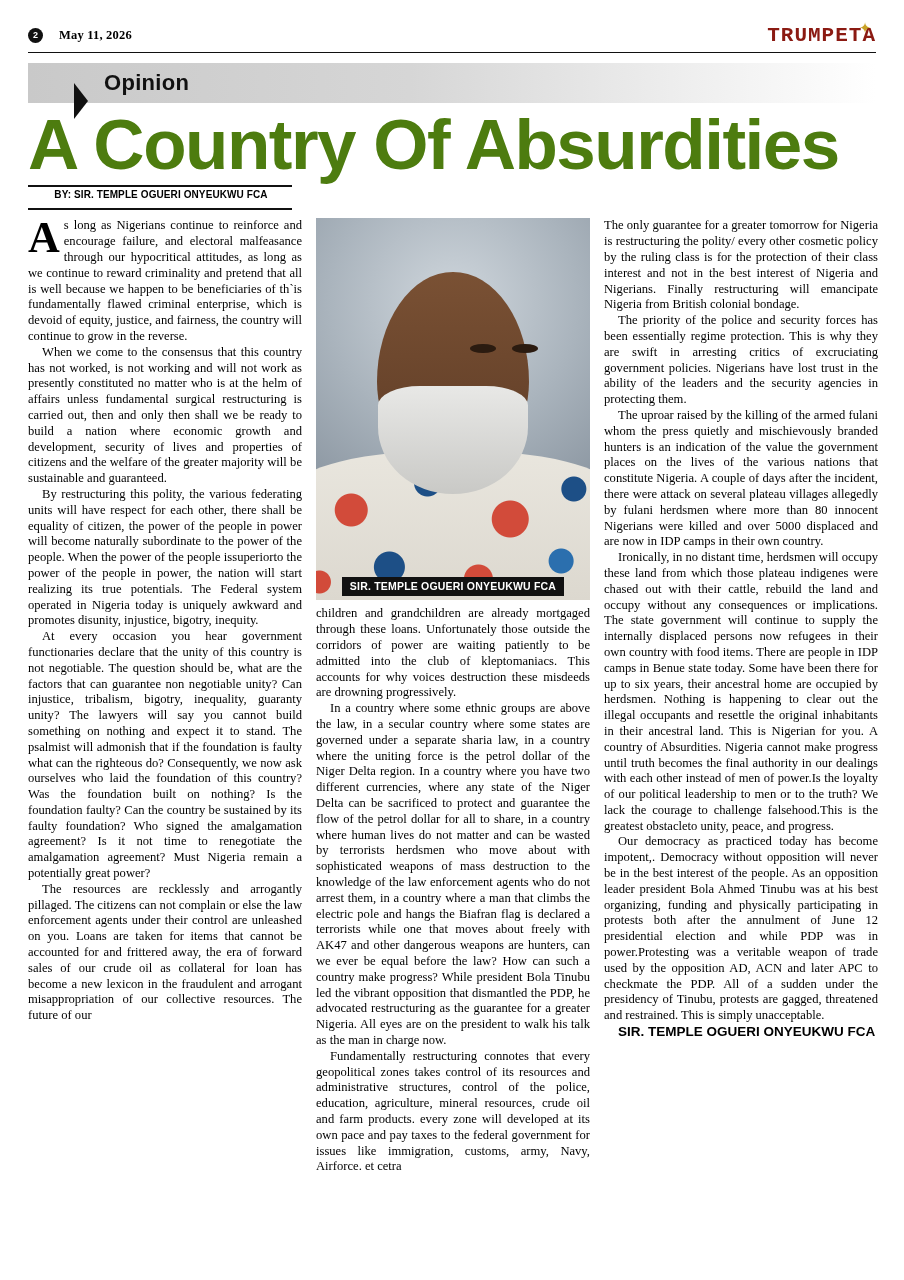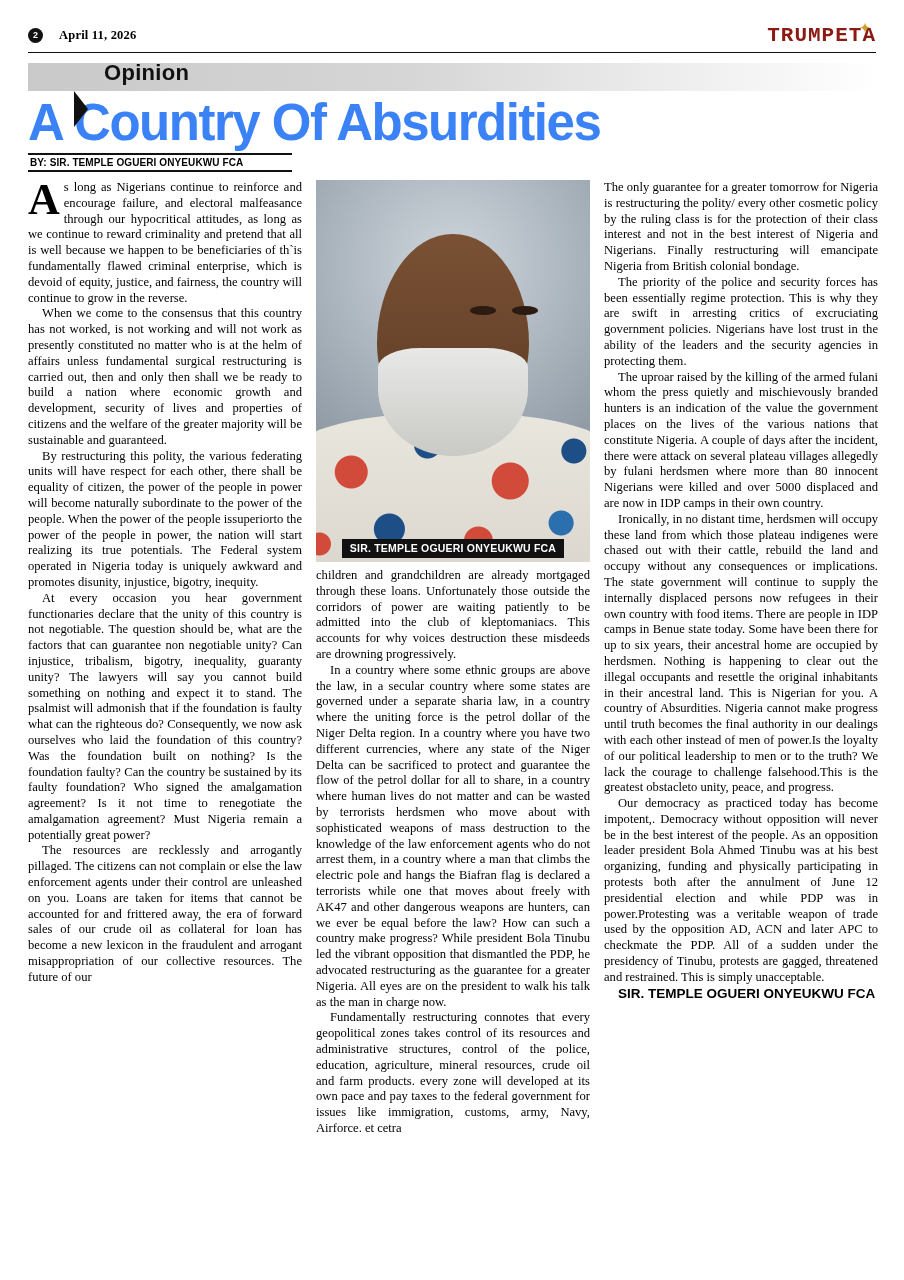"April 11, 2026" div.masthead-date { text: April -> May }
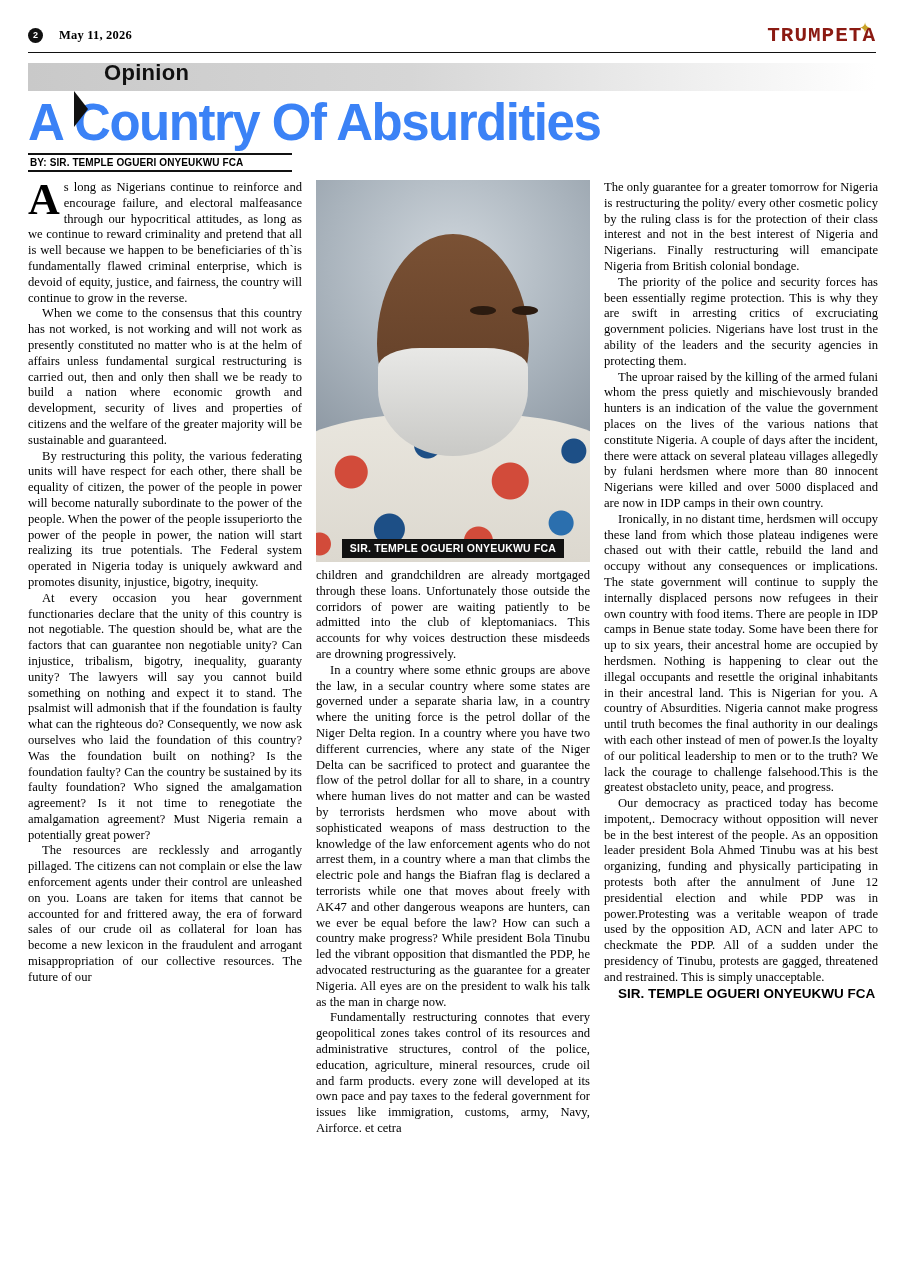"Opinion" .opinion-band { align-items: flex-end -> center; height: 28px -> 40px }
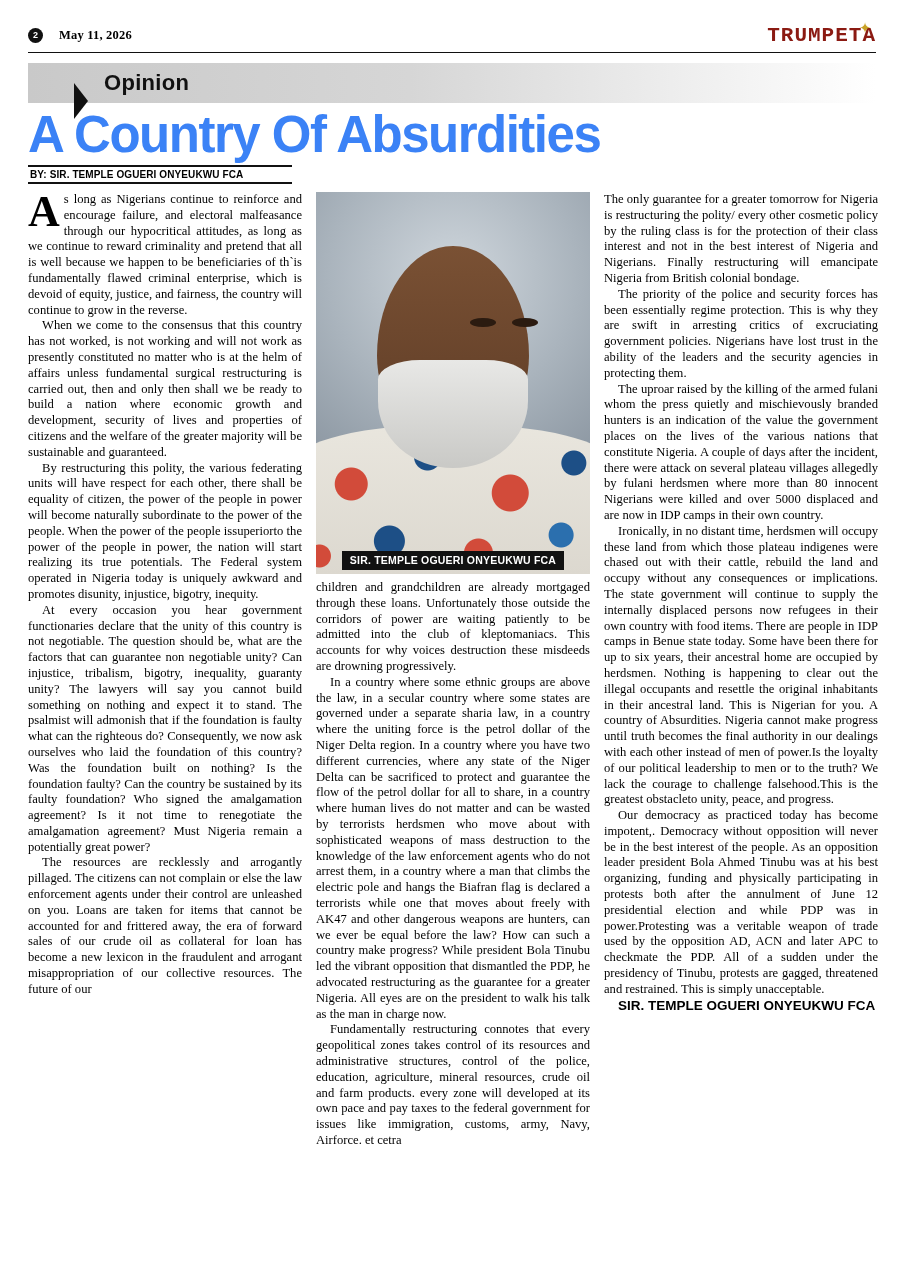"A Country Of Absurdities" .headline { color: #3b82f6 -> #4d7c0f; font-size: 51px -> 71px }
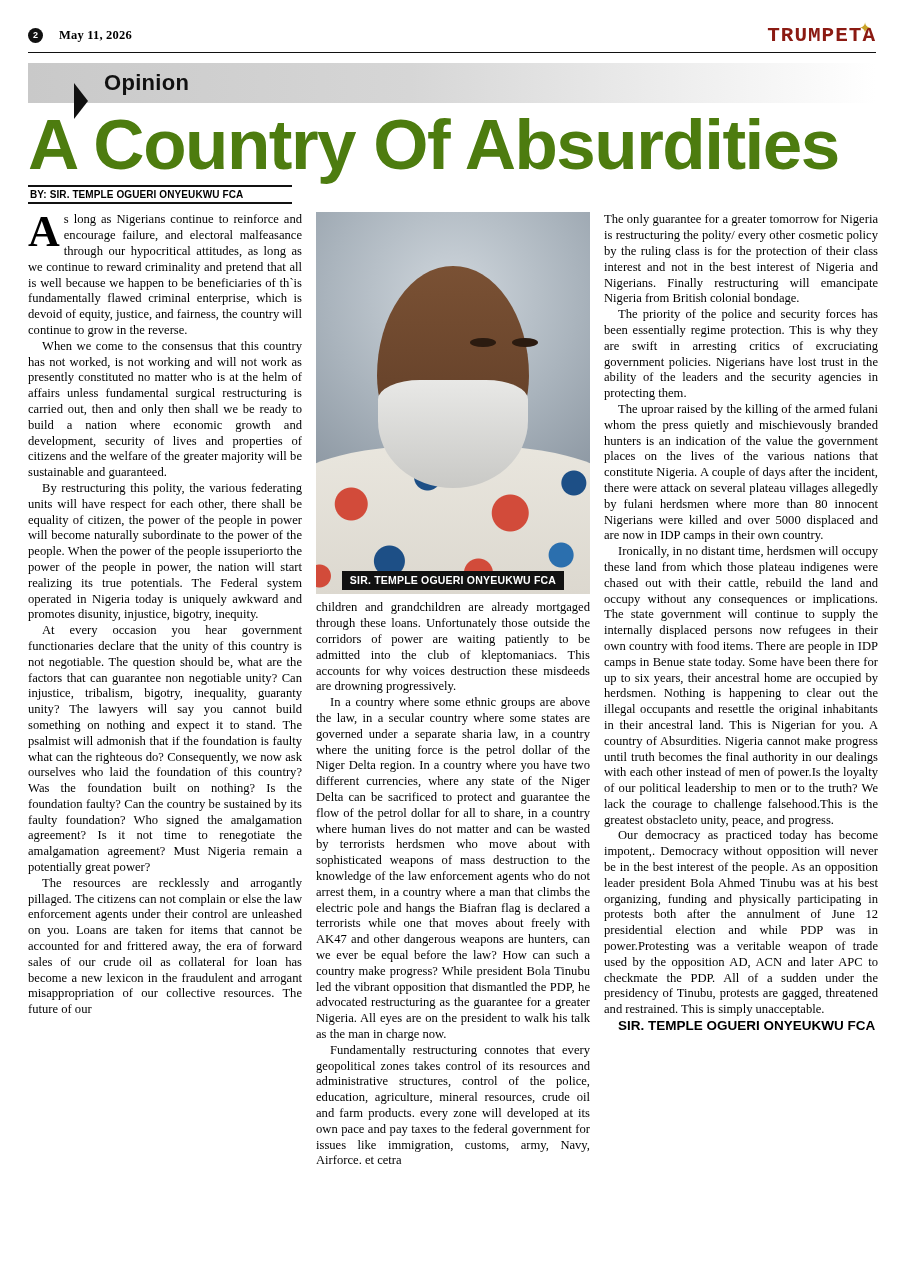"BY: SIR. TEMPLE OGUERI ONYEUKWU" .byline-bar { padding: 2px 0 2px 2px -> 2px 0 8px 2px; text-align: none -> center }
